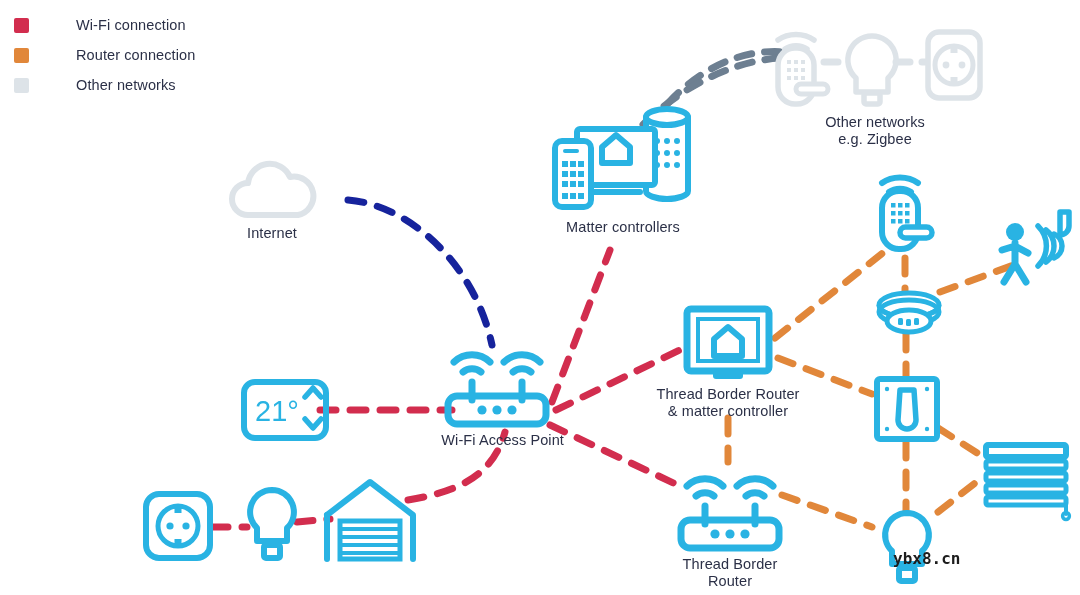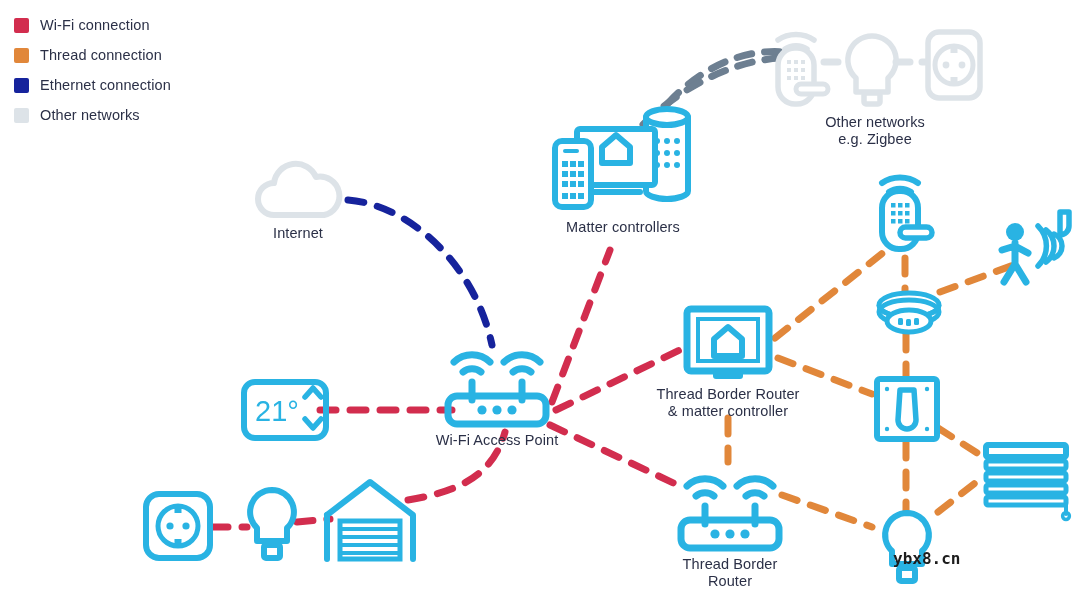"Wi-Fi connection" .legend .row { gap: none -> 36px }
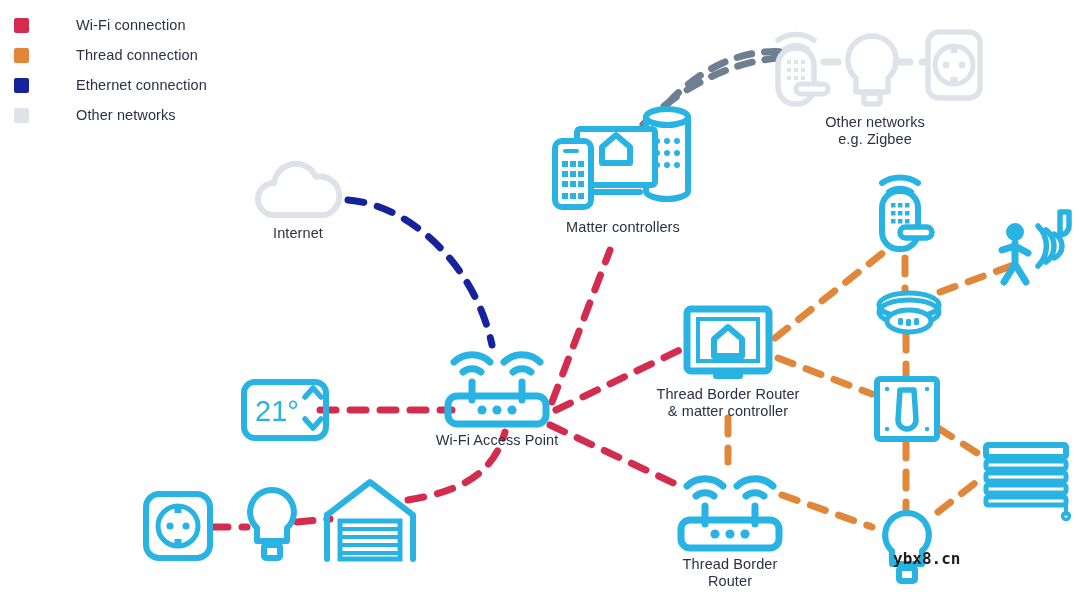"Thread connection" span.lbl { text: Thread -> Router }
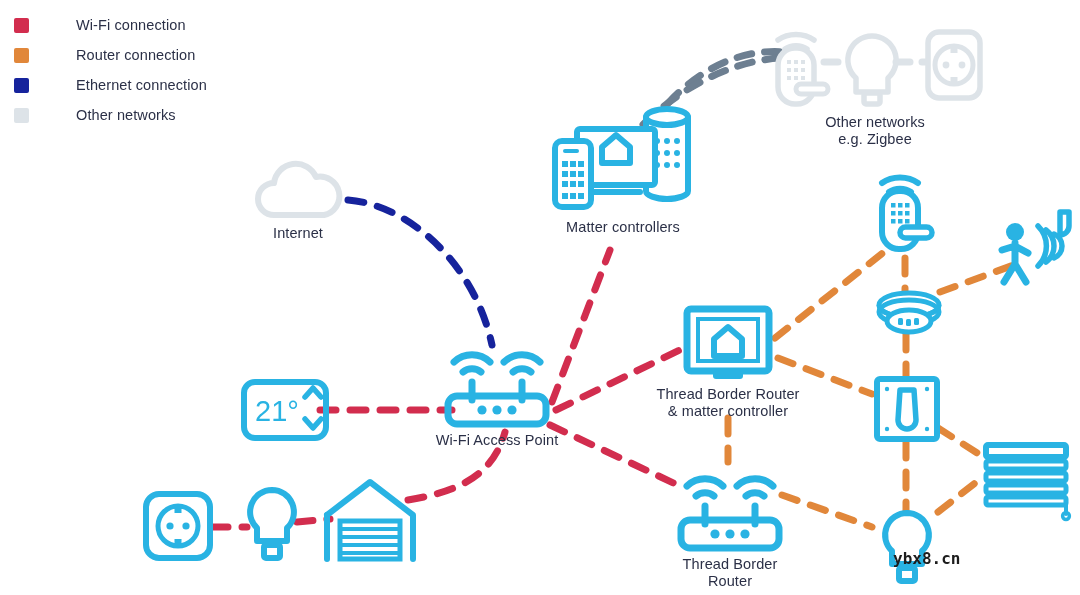"Ethernet connection" div.row { html: <div> <span></span> <span>Ethernet connection</span> </div> -> none }
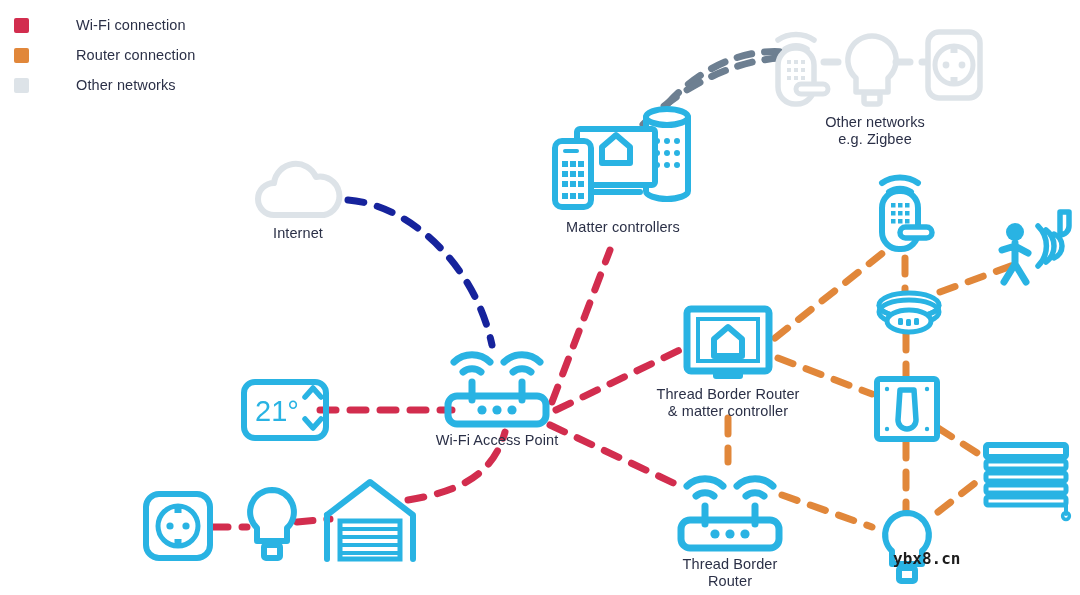"Internet" div.node { left: 250px -> 224px }
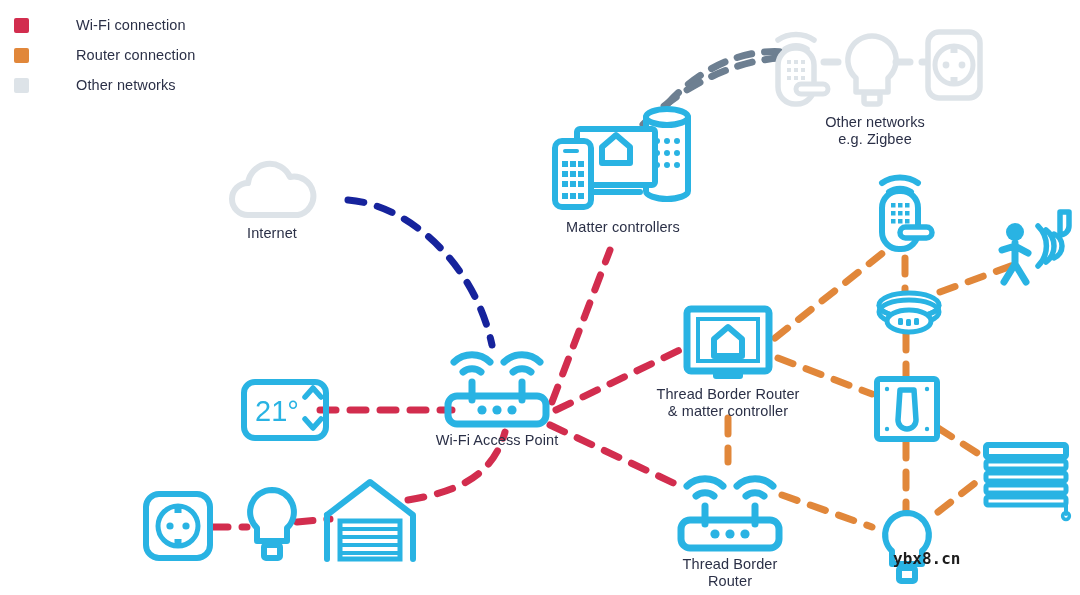"Wi-Fi Access Point" div.node { align-items: none -> flex-end }
